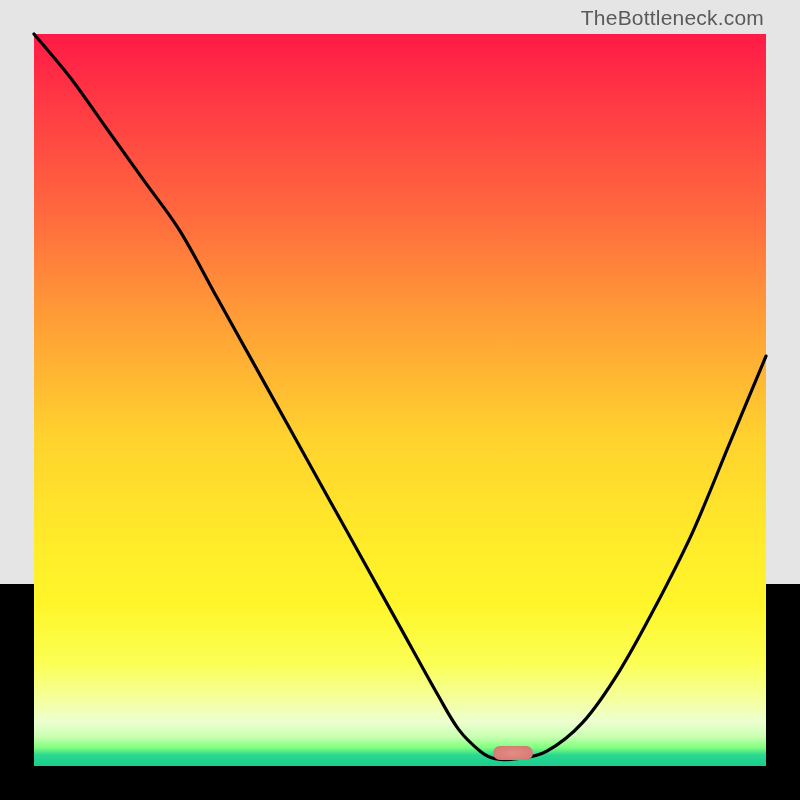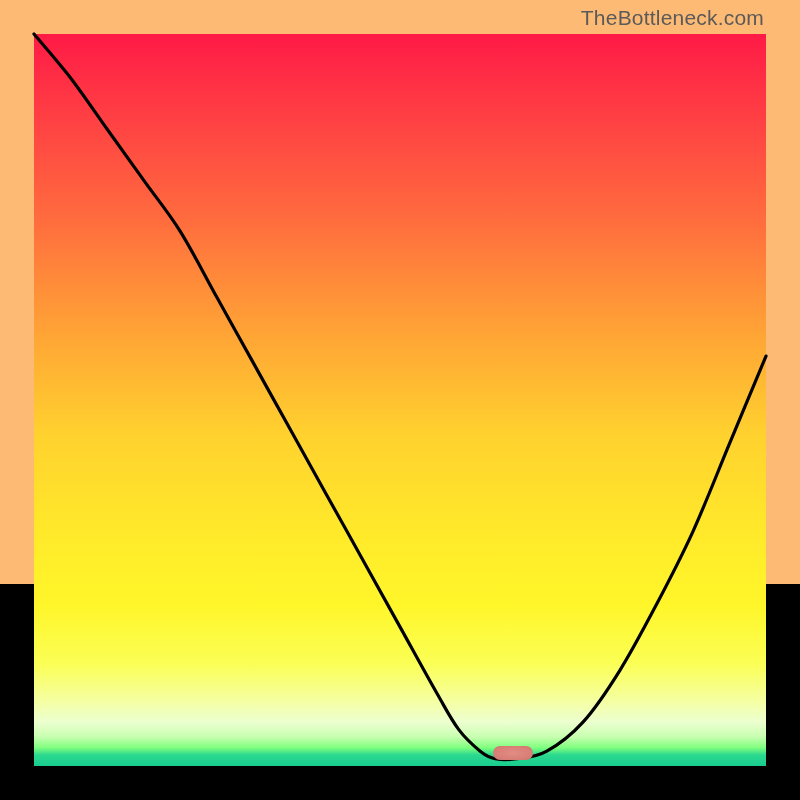"TheBottleneck.com" .frame { background: #fdba74 -> #e5e5e5 }
